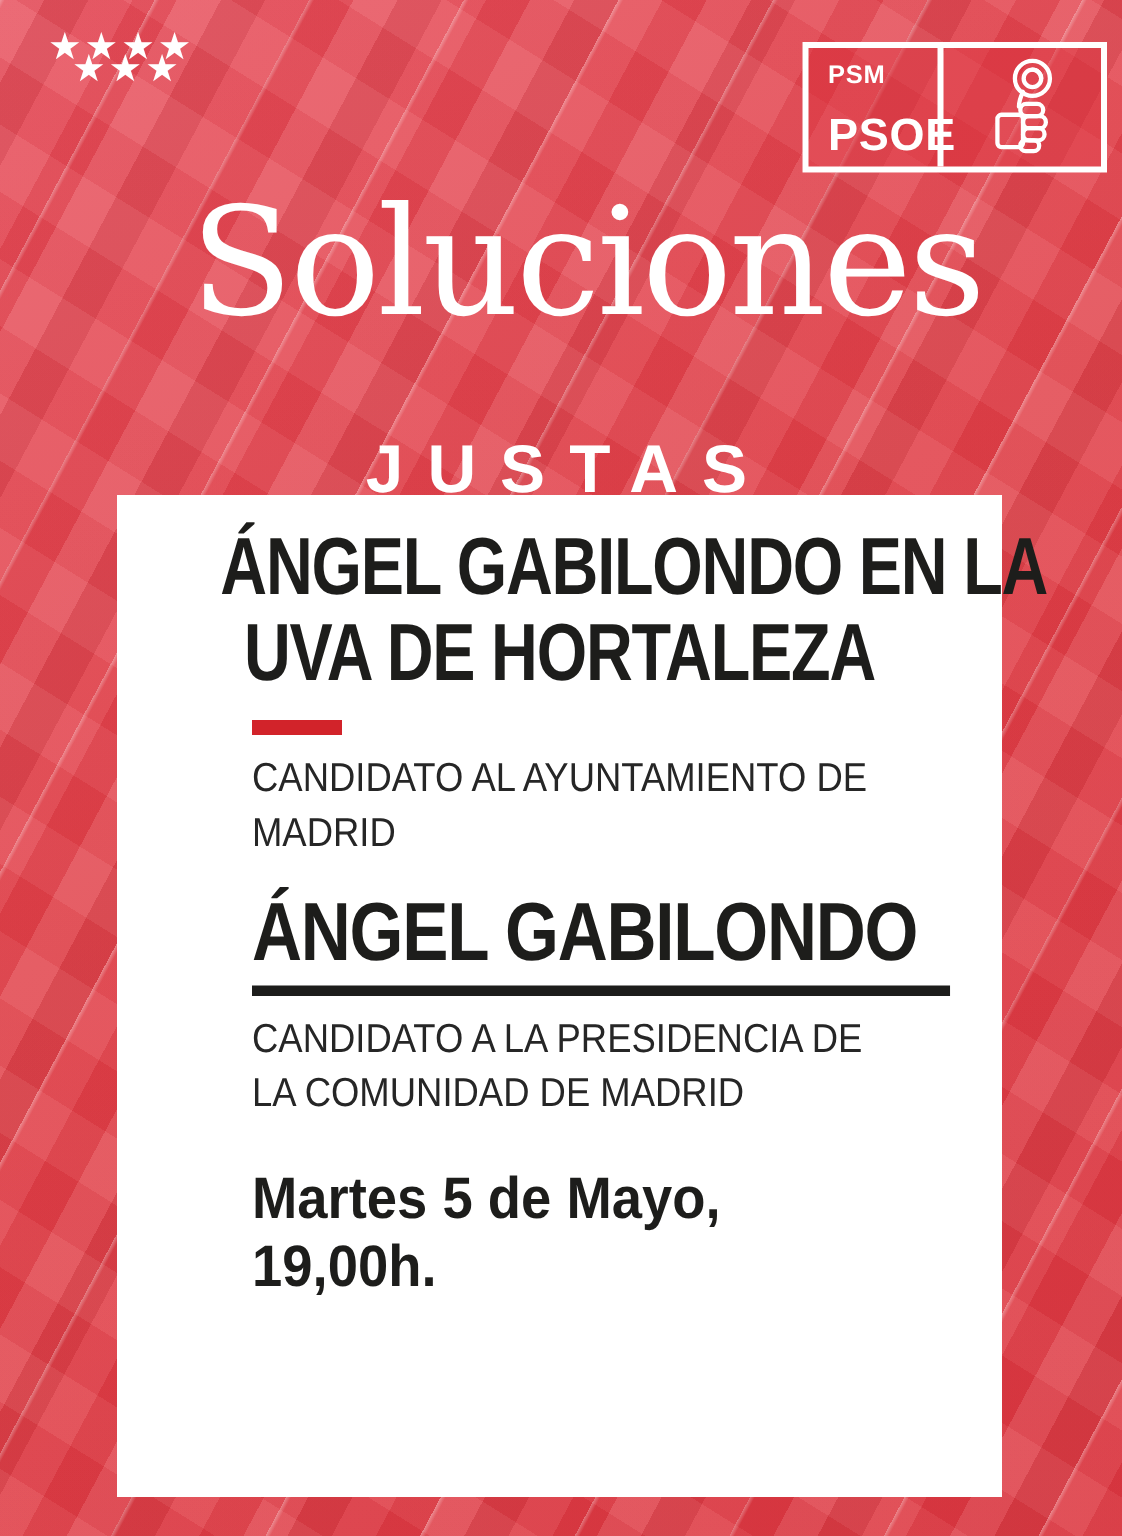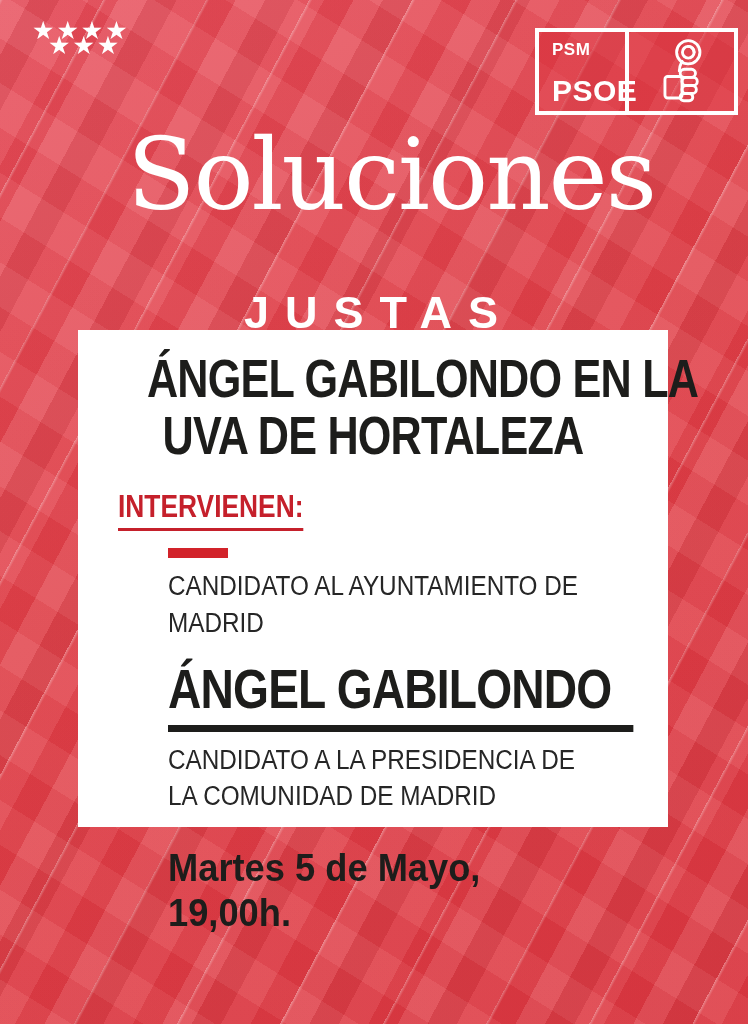"ÁNGEL GABILONDO EN LA" .card { height: 497px -> 668px }
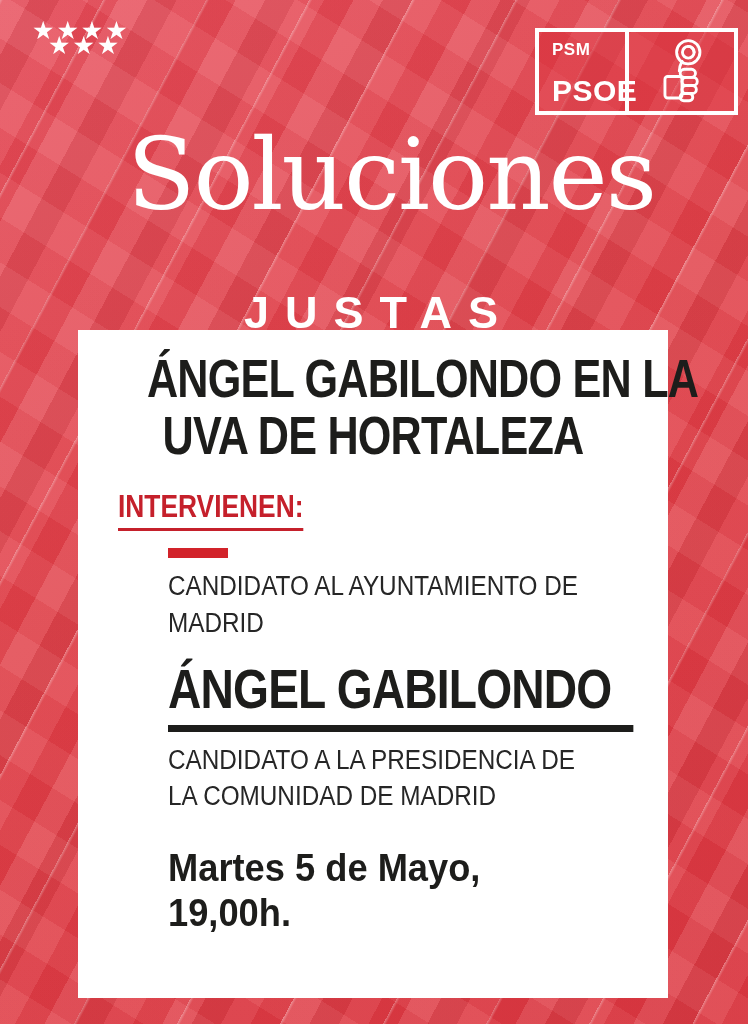"INTERVIENEN:" div.section-row { html: <div> <span>INTERVIENEN:</span> </div> -> none }
